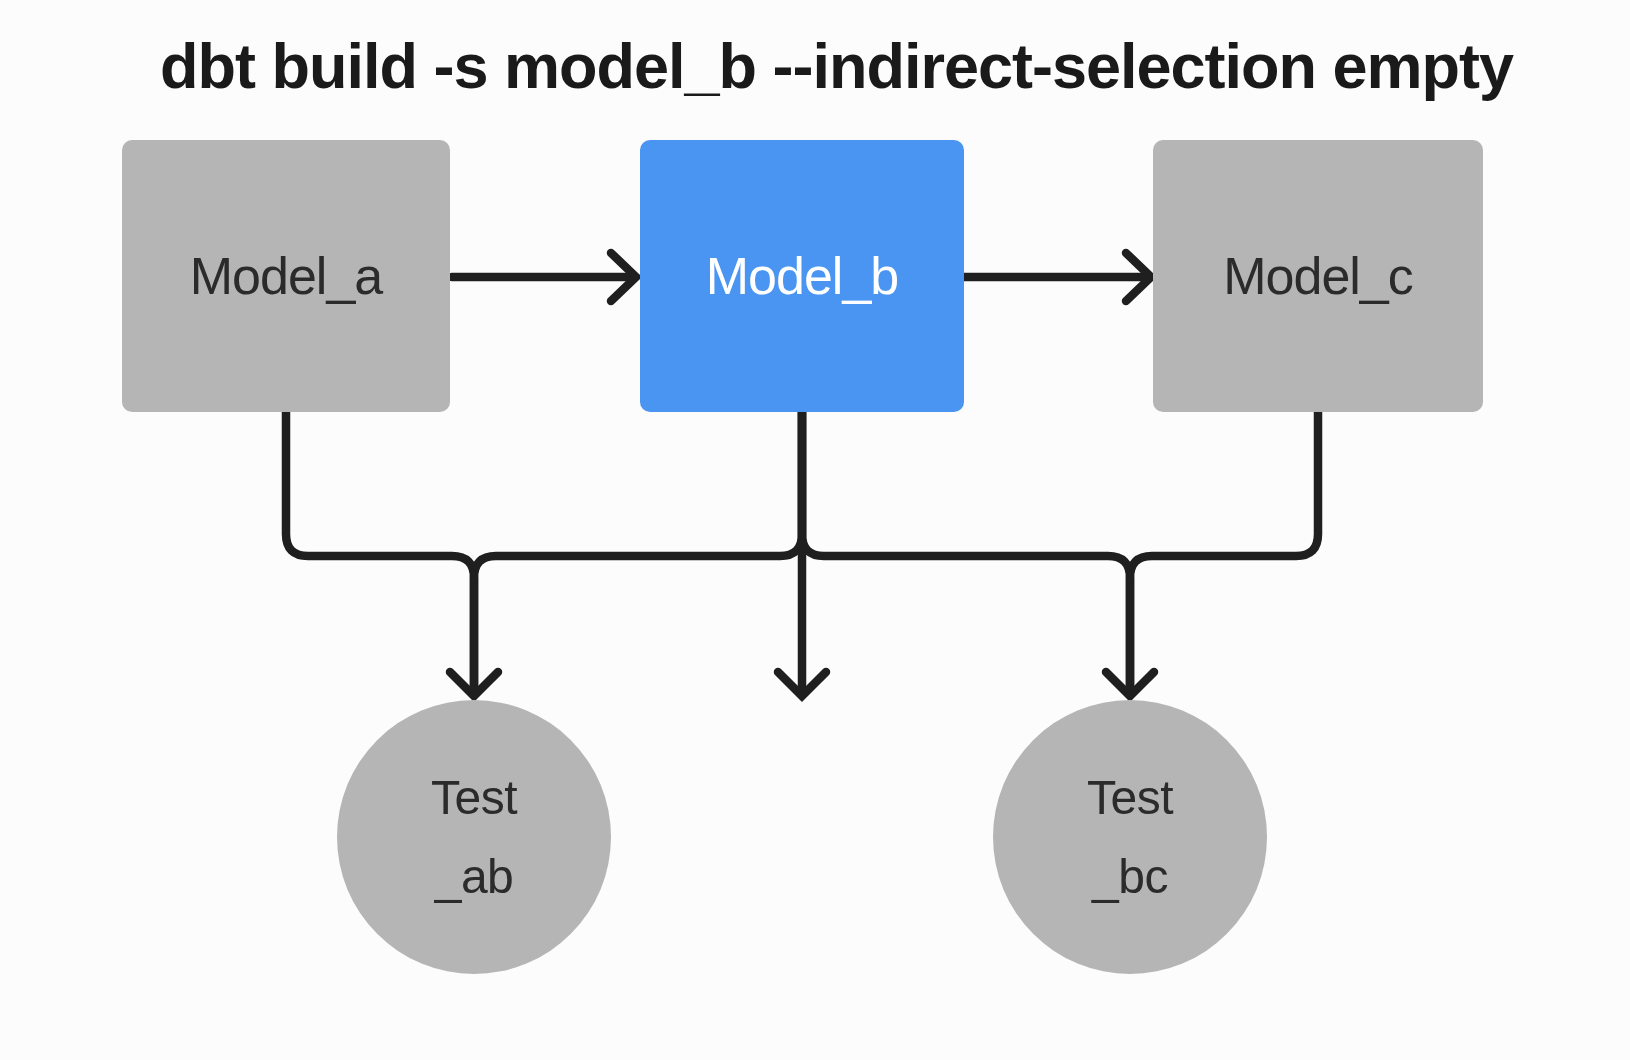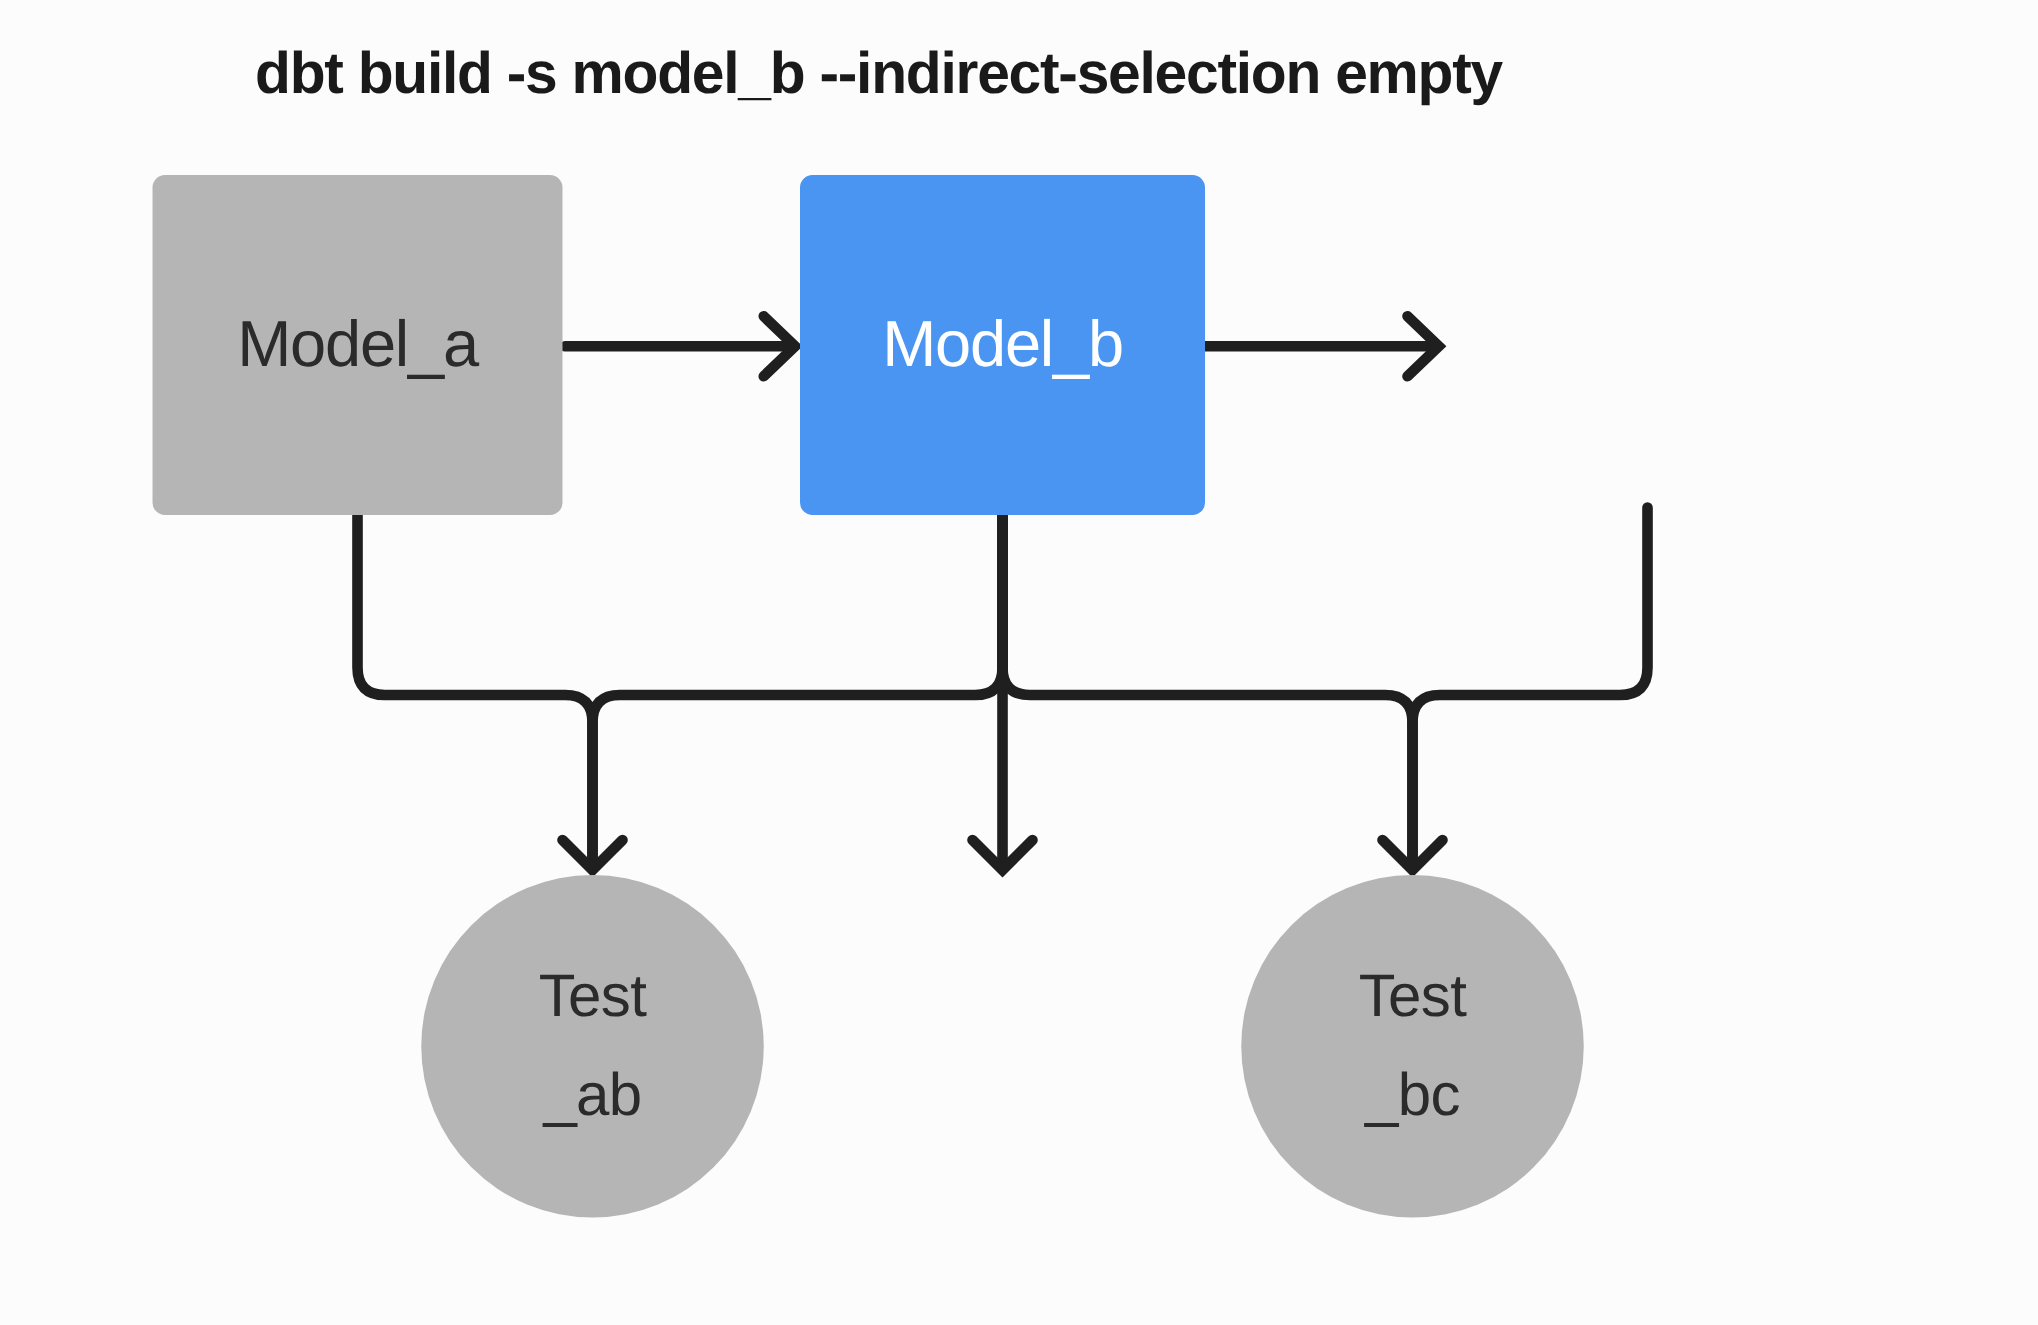"dbt build -s model_b" .diagram-title { font-size: 47px -> 63px; margin-left: 44px -> none }
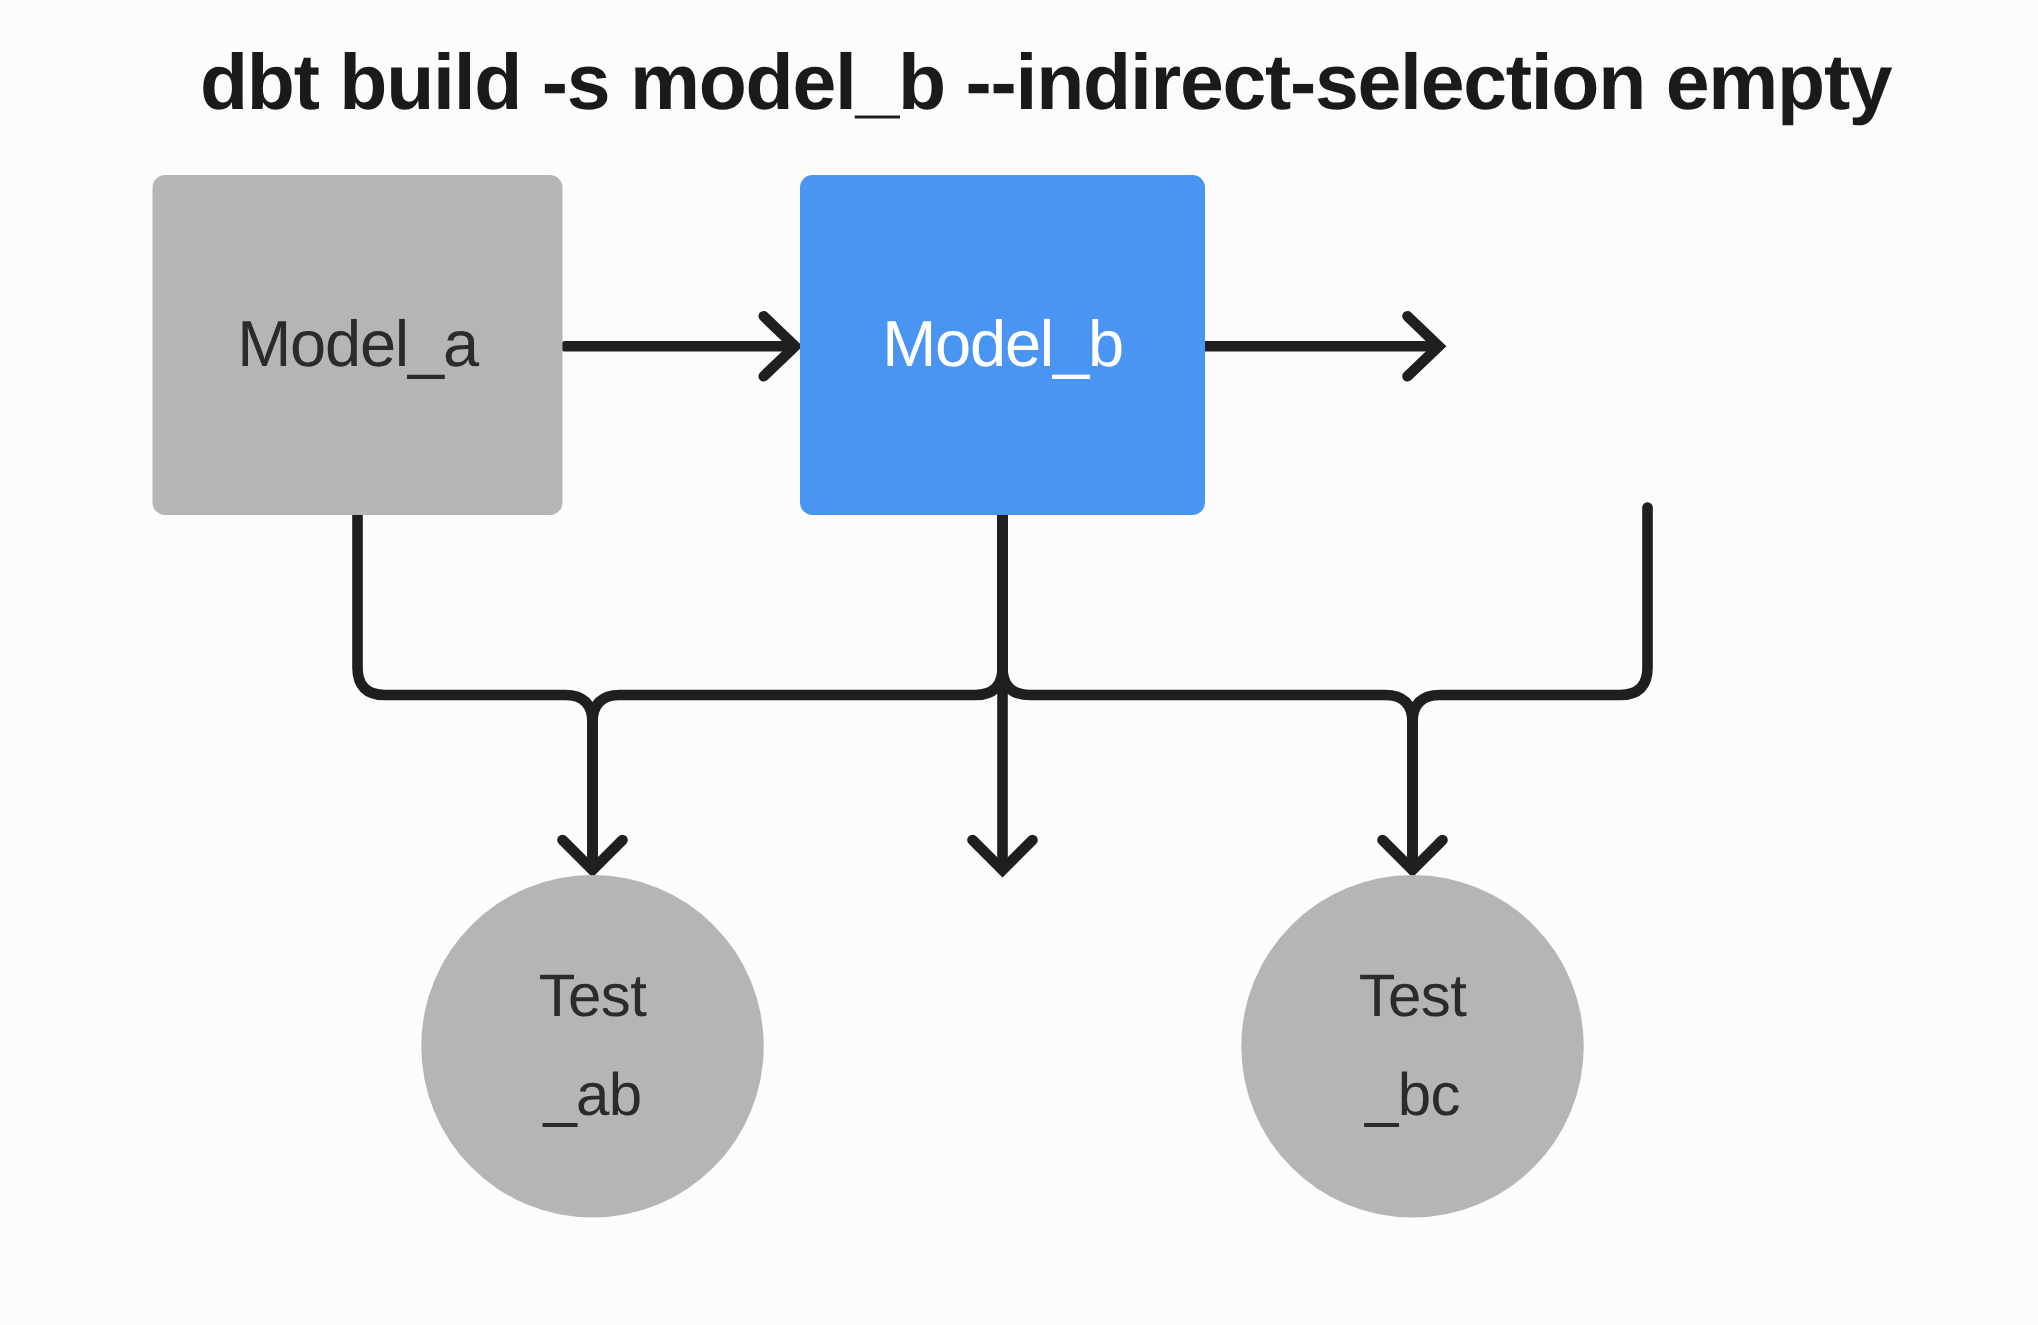"Model_c" div.model-box { html: none -> <div> <span>Model_c</span> </div> }
